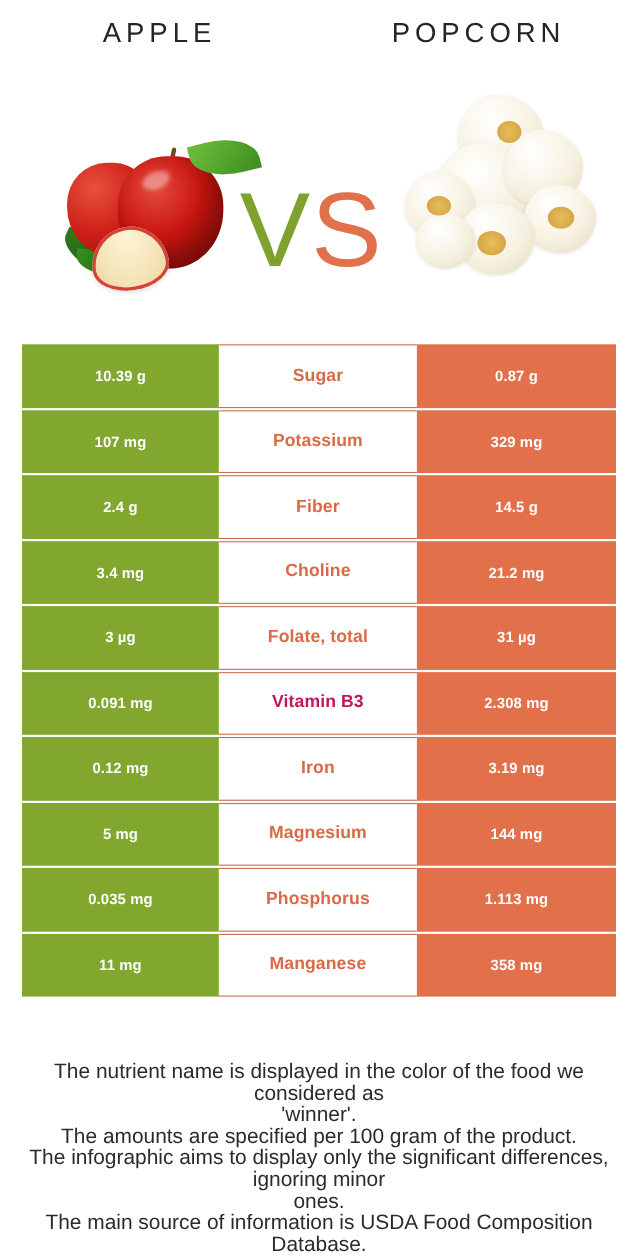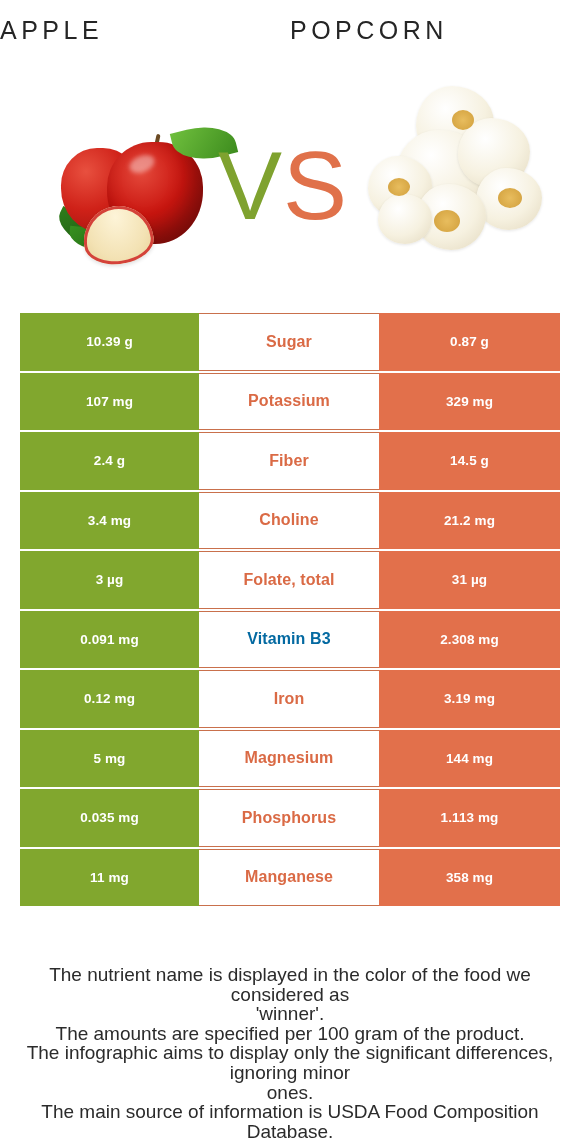"APPLE" .food-title { text-align: left -> center }
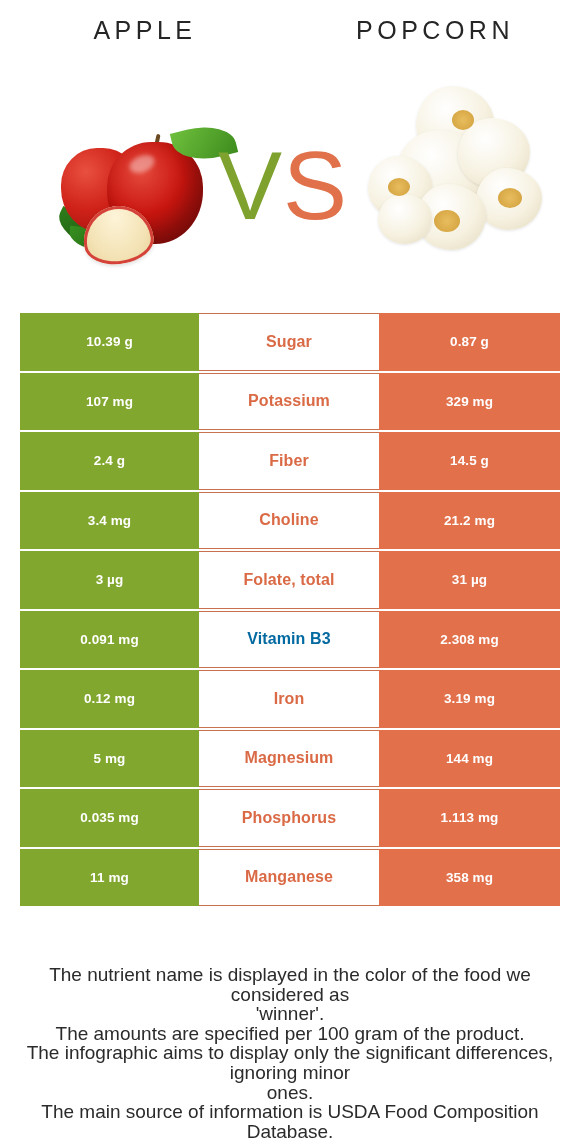"VS" .vs-wrap { top: 74px -> 98px }
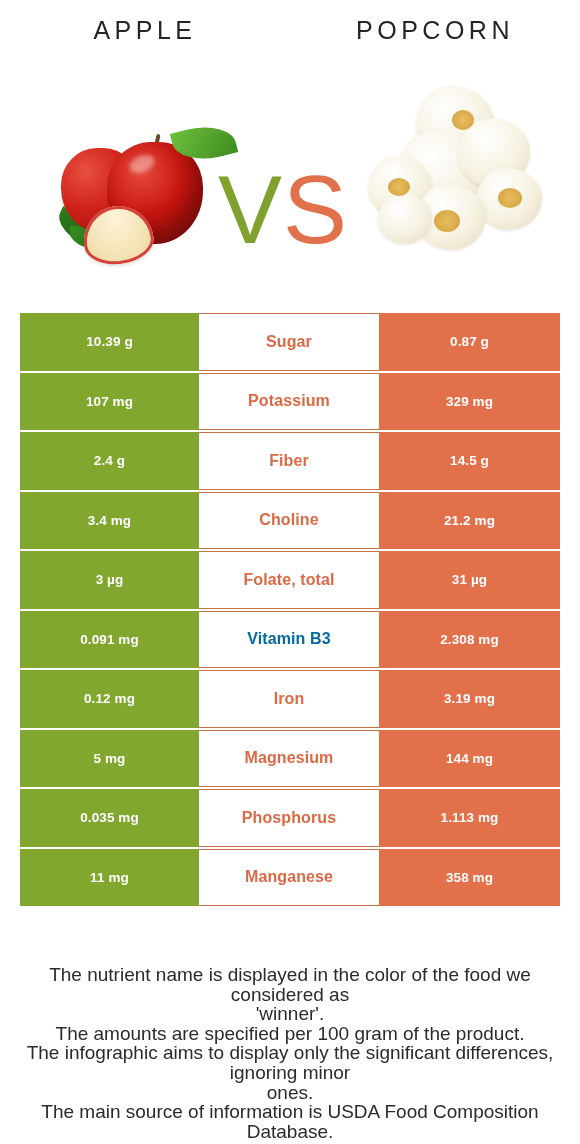"Vitamin B3" span.nutrient-name { color: #0369a1 -> #be185d }
